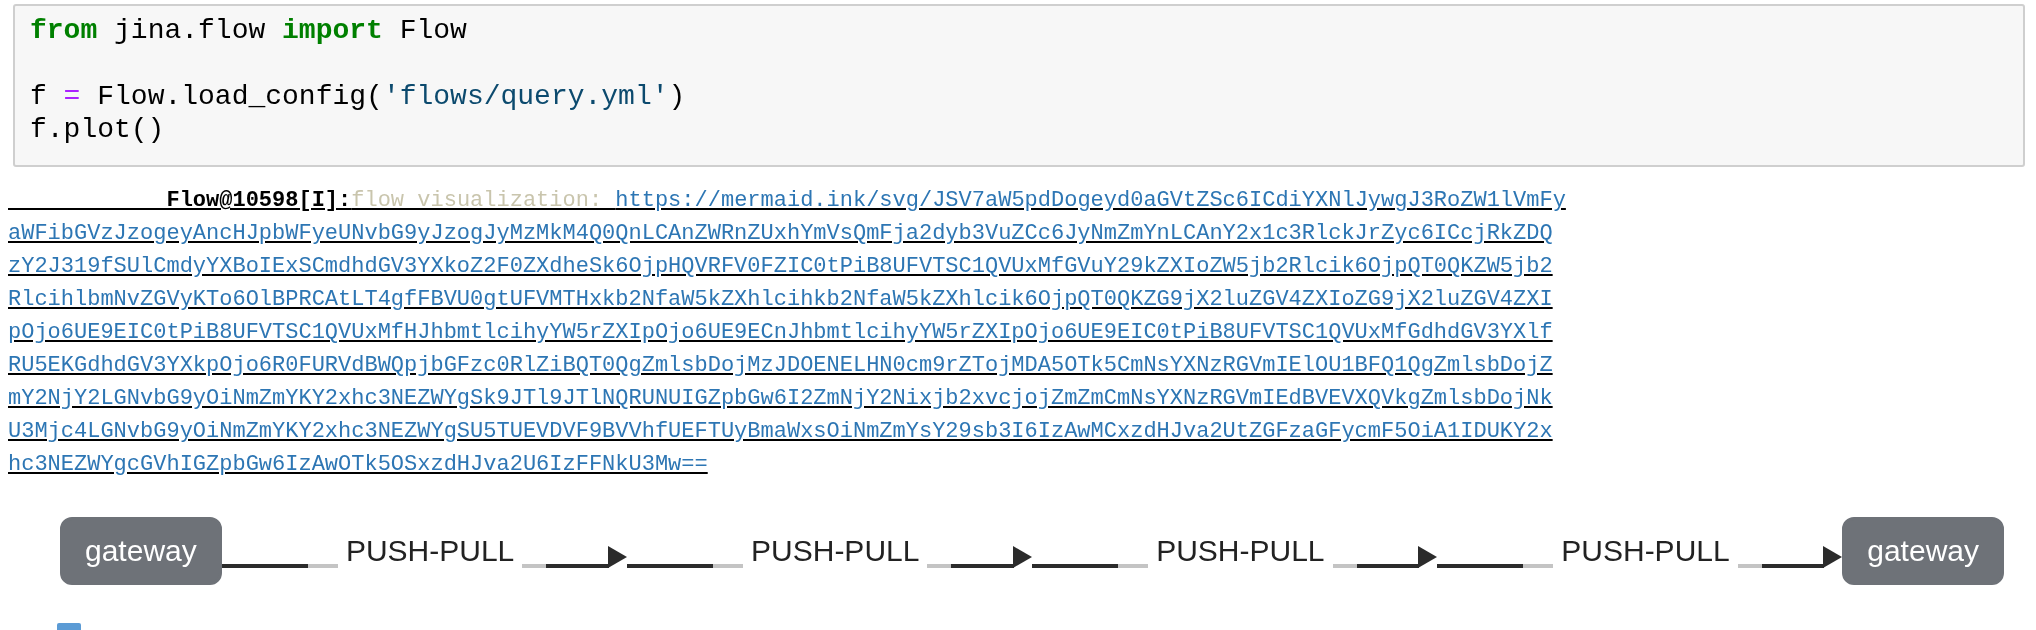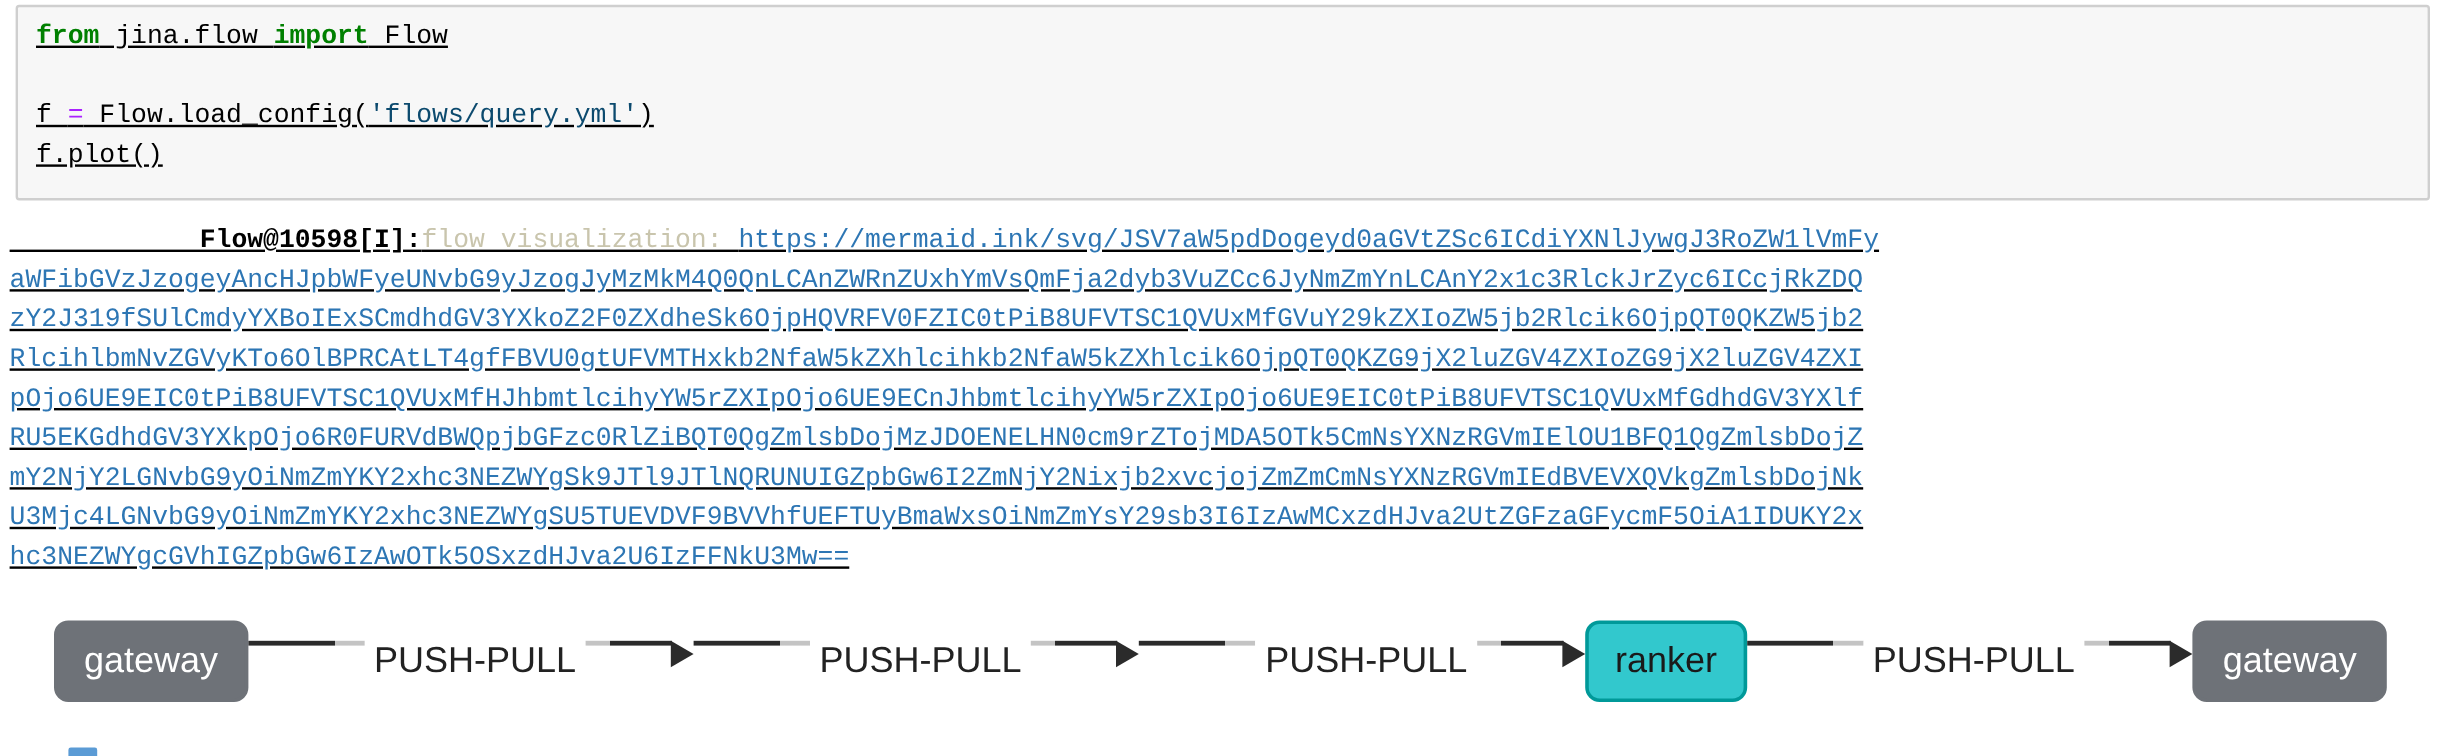"from jina.flow import Flow" .code-cell pre { font-size: 22px -> 28px; text-decoration: underline -> none }
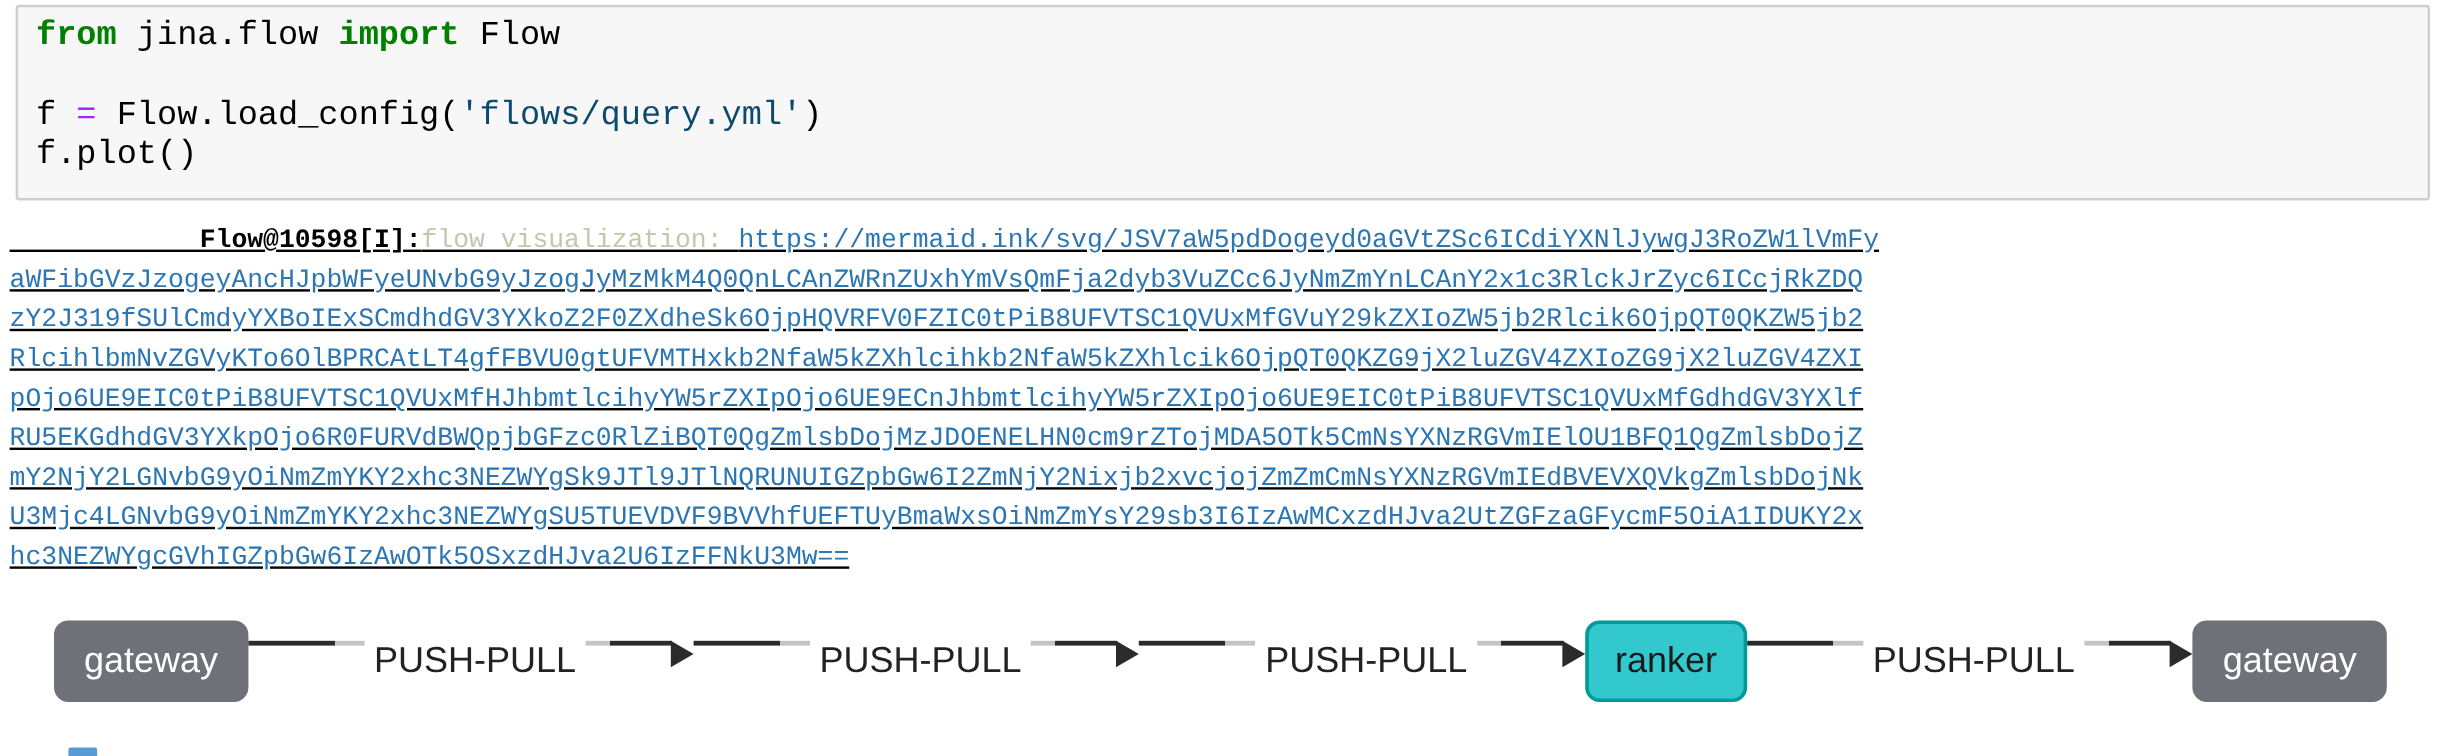"gateway" .flow-diagram { left: 45px -> 60px }
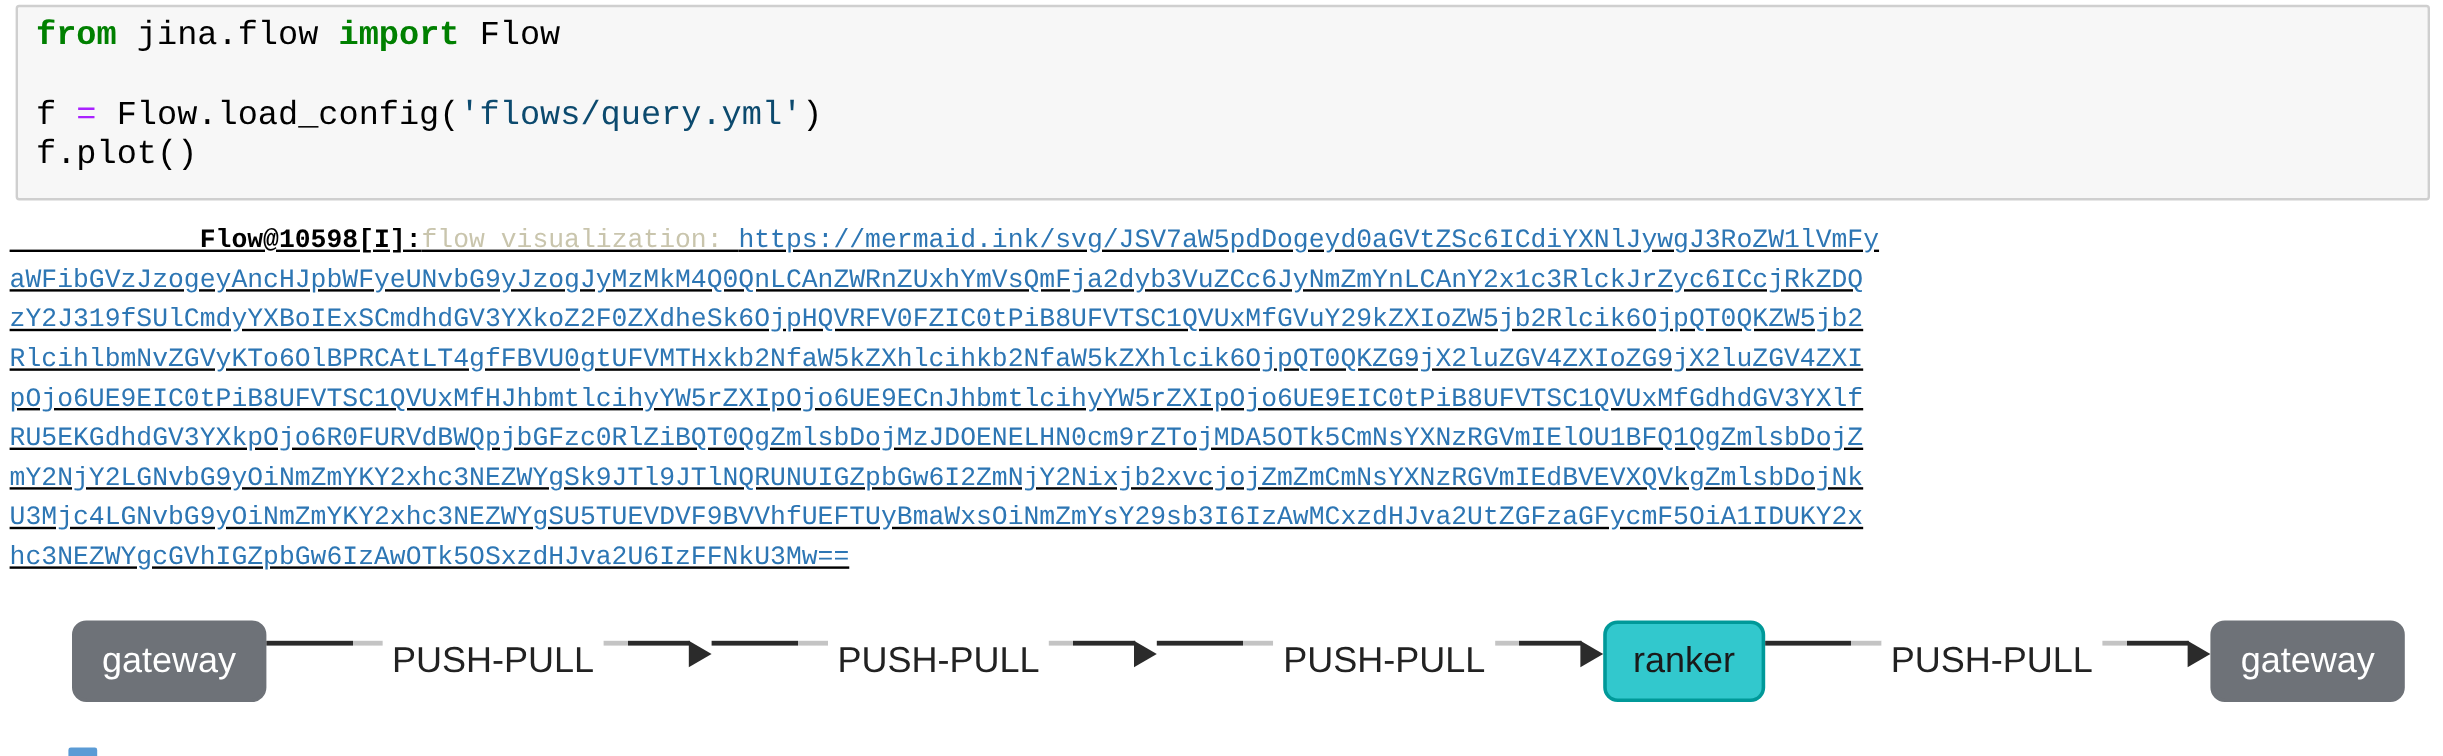"PUSH-PULL" .connector { align-items: flex-start -> flex-end }
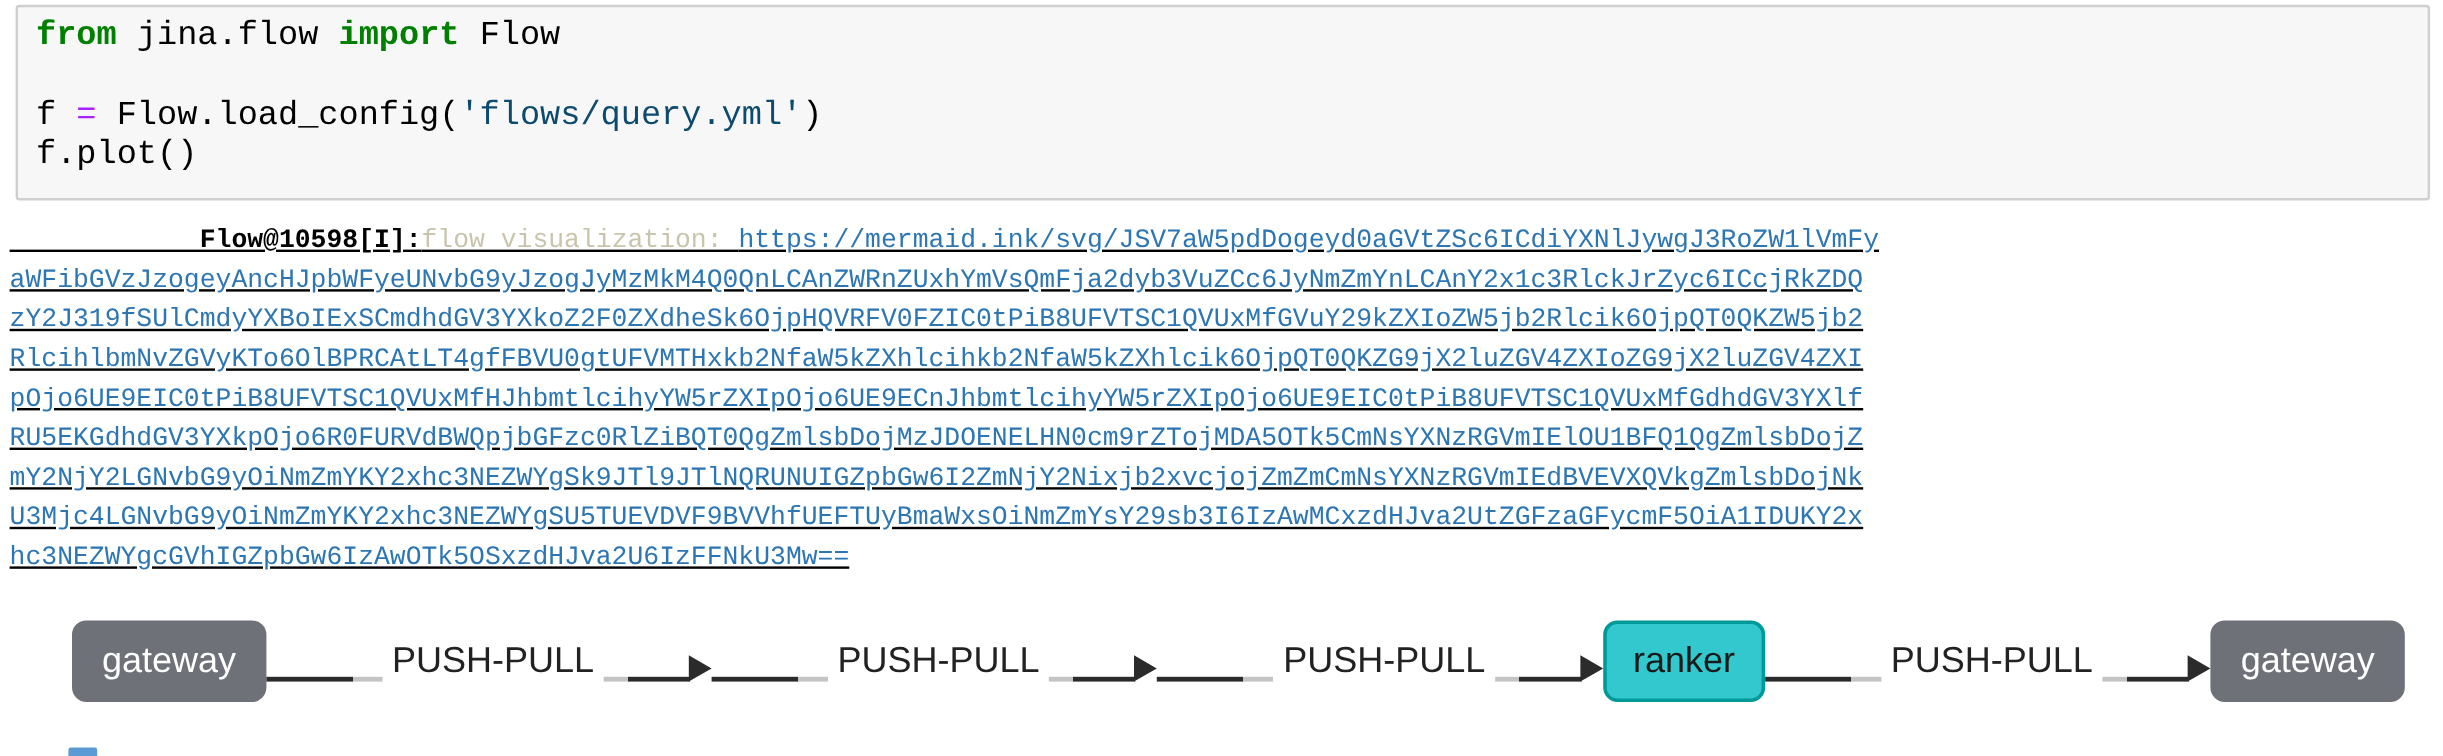"ranker" div.flow-node { html: <div>ranker</div> -> none }
